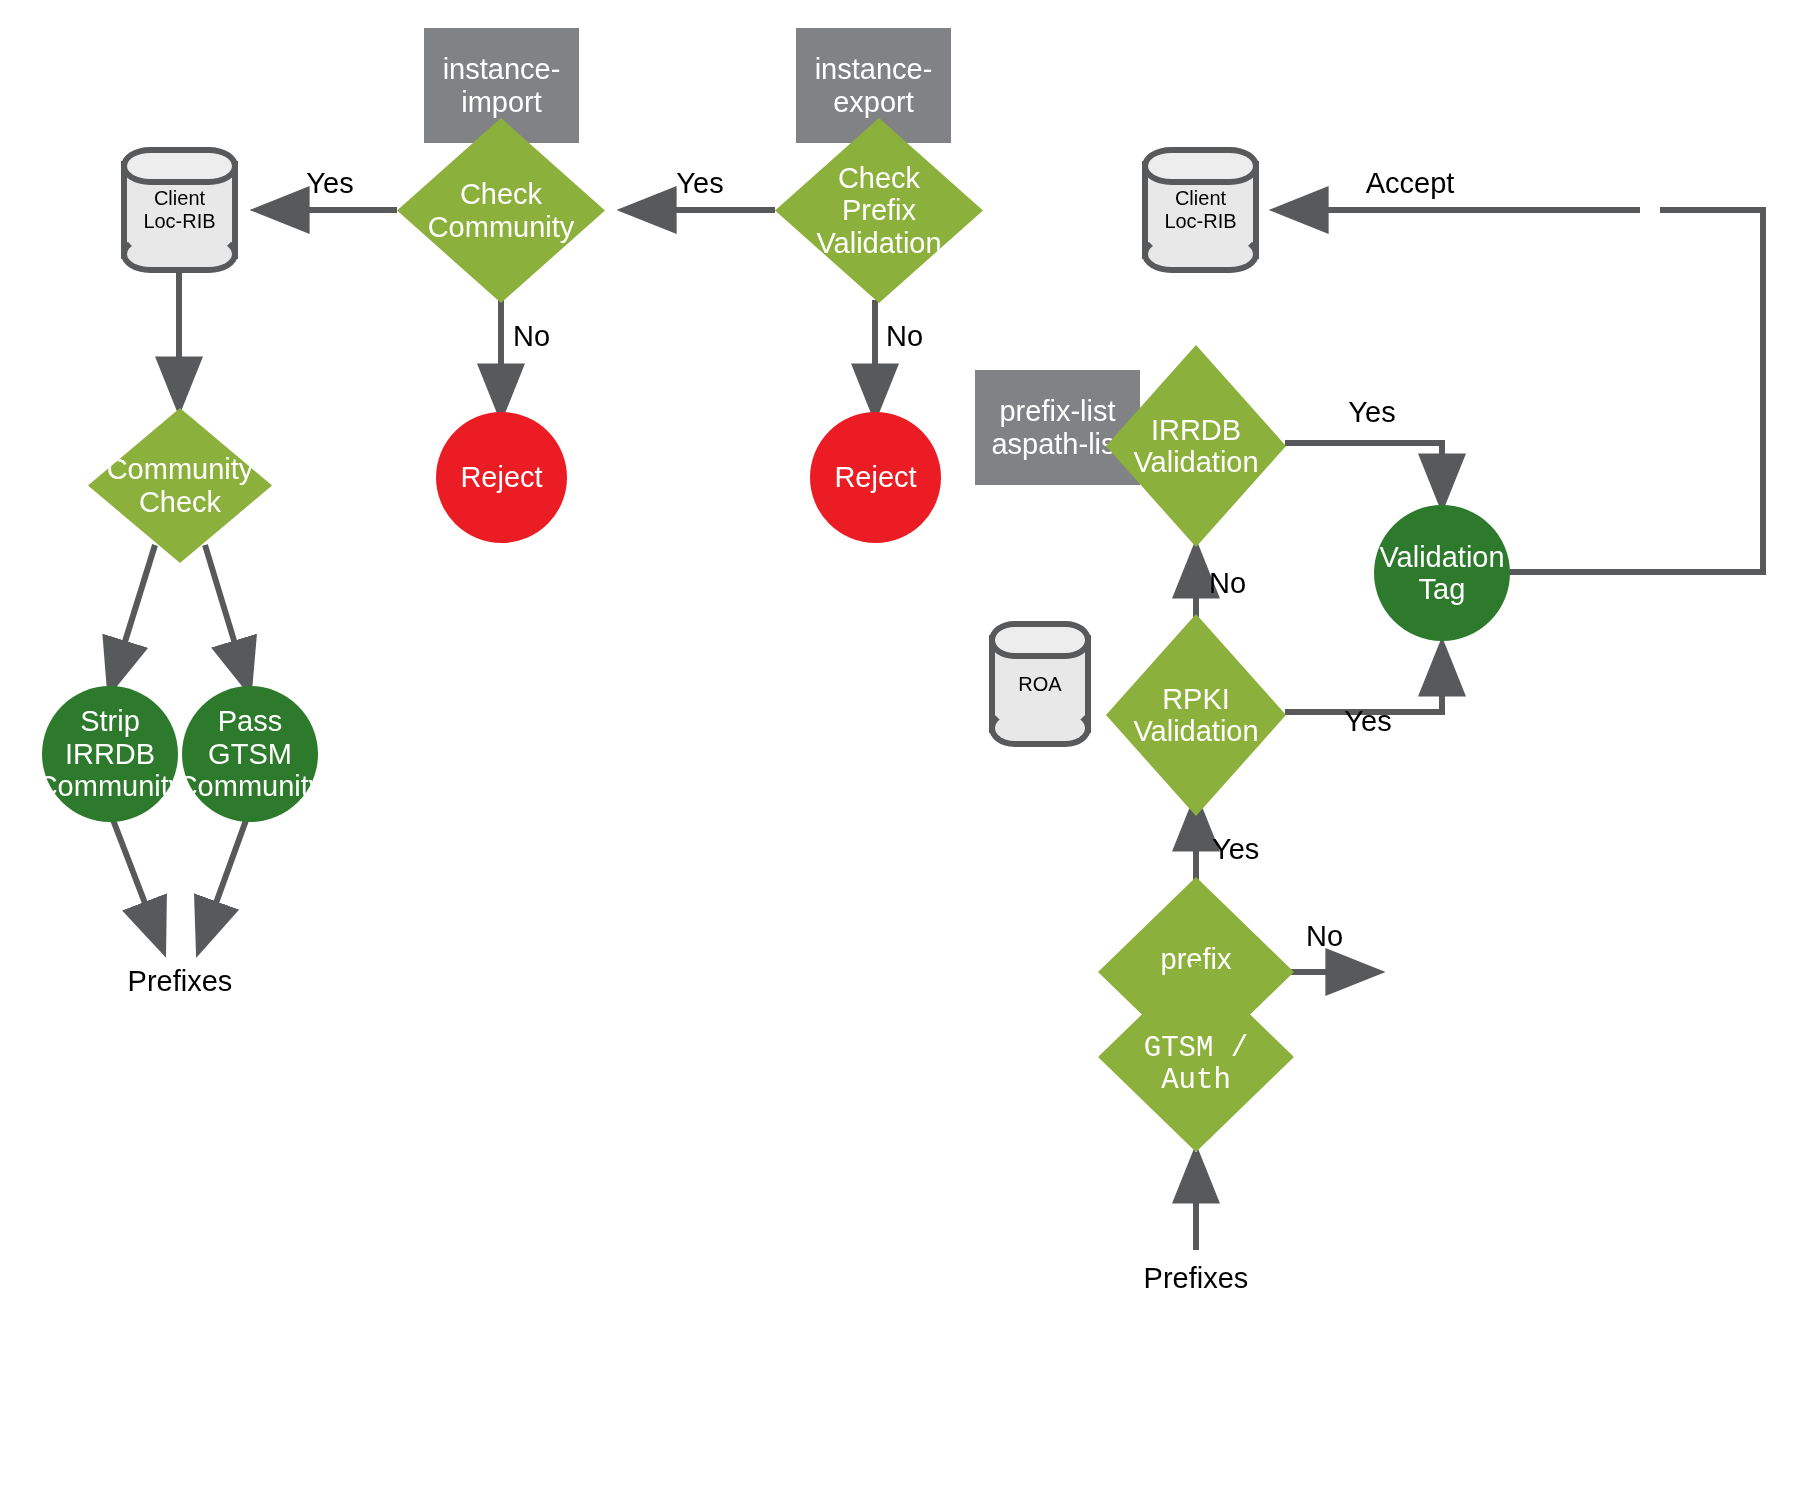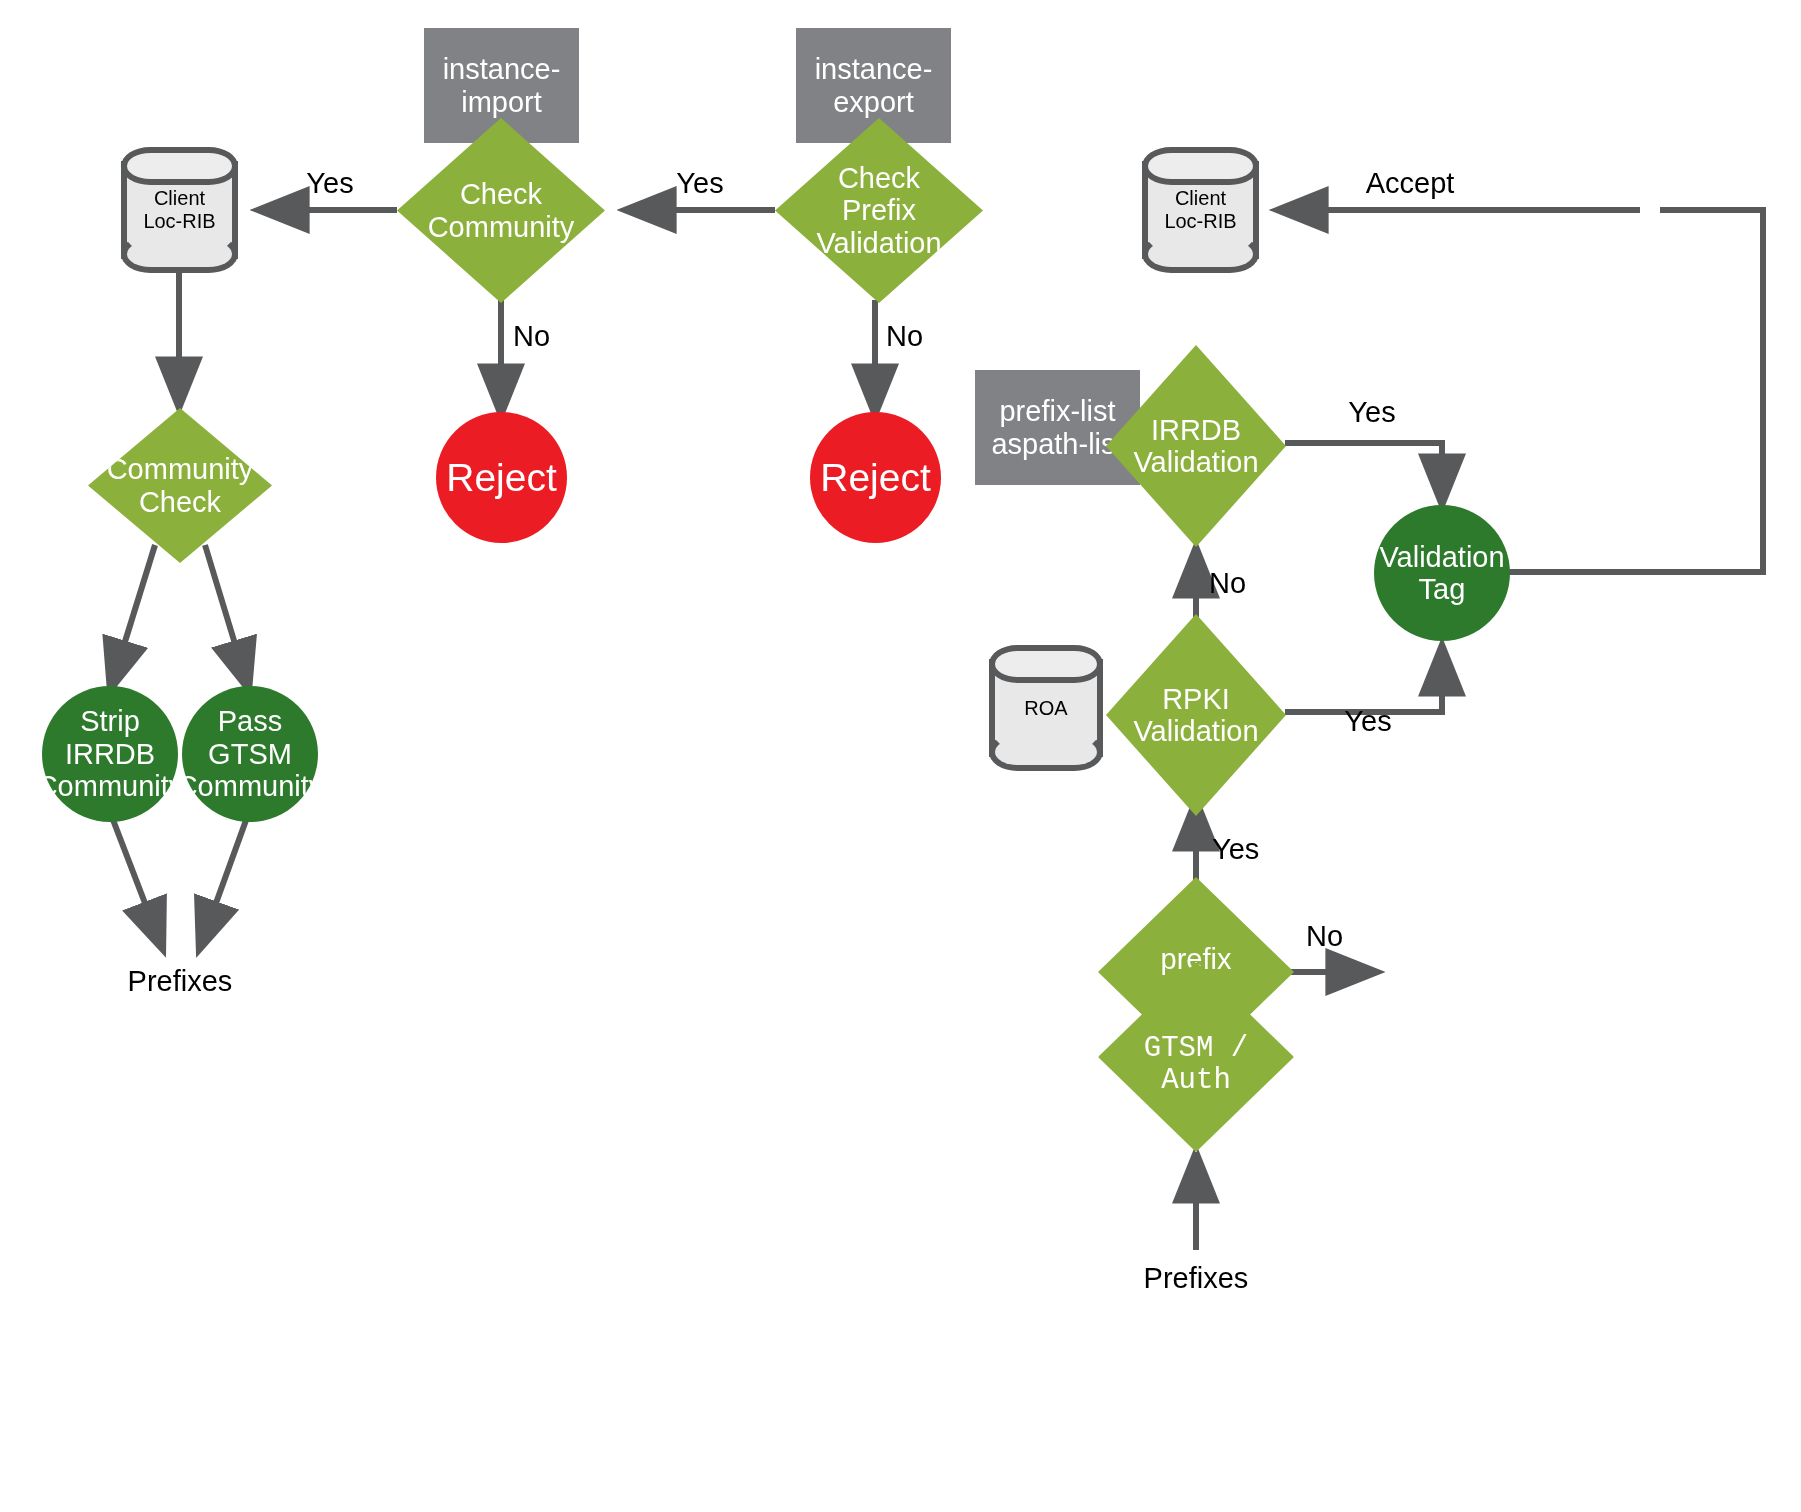"Reject" .circle-red { font-size: 39px -> 29px }
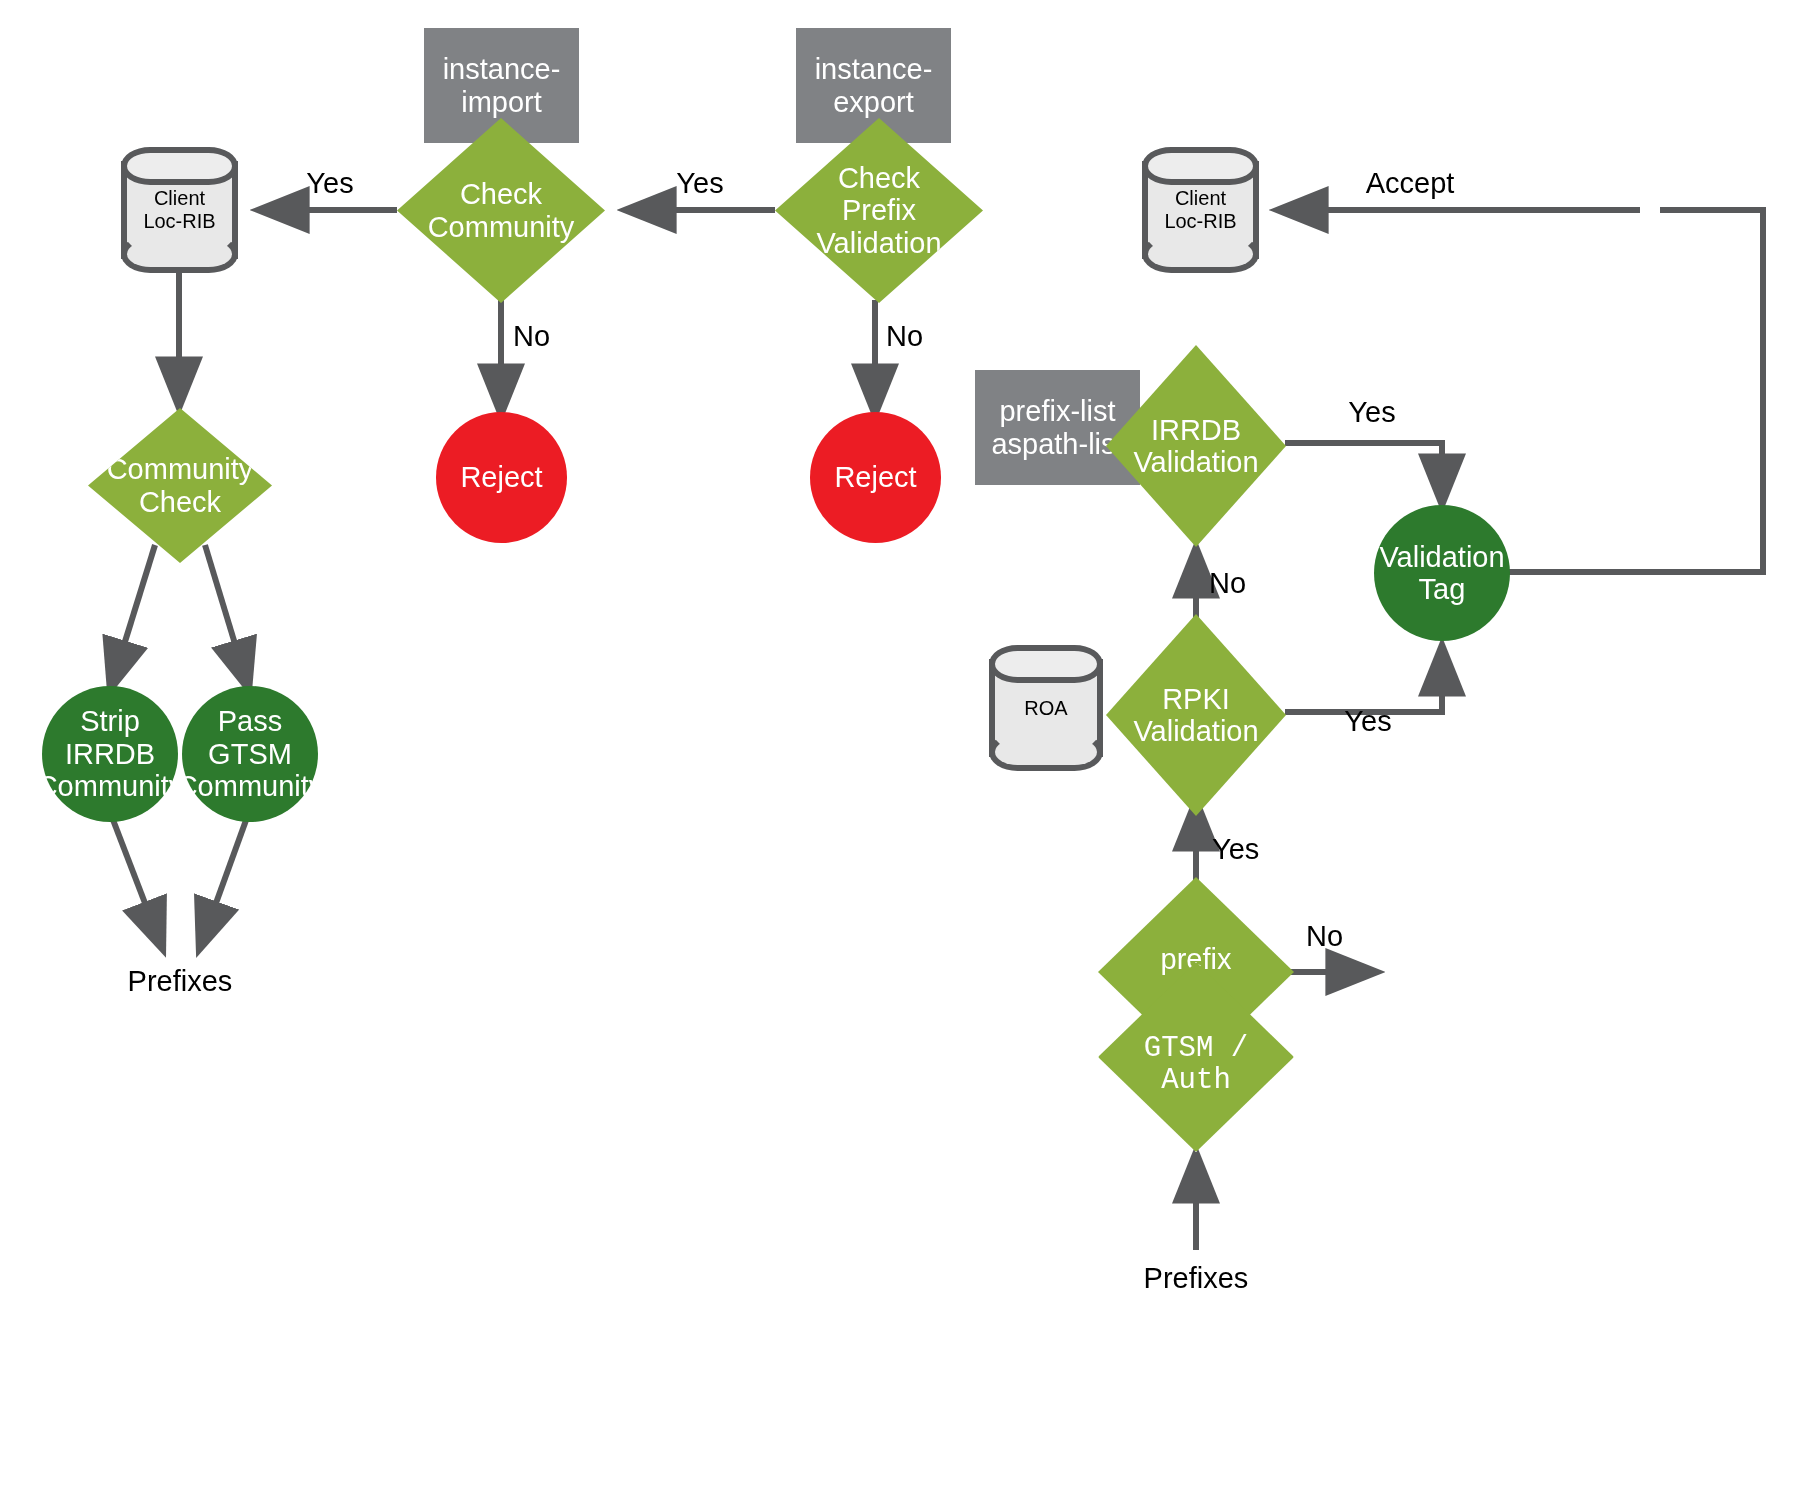"ROA" div.cyl { top: 645px -> 621px; width: 114px -> 102px }
